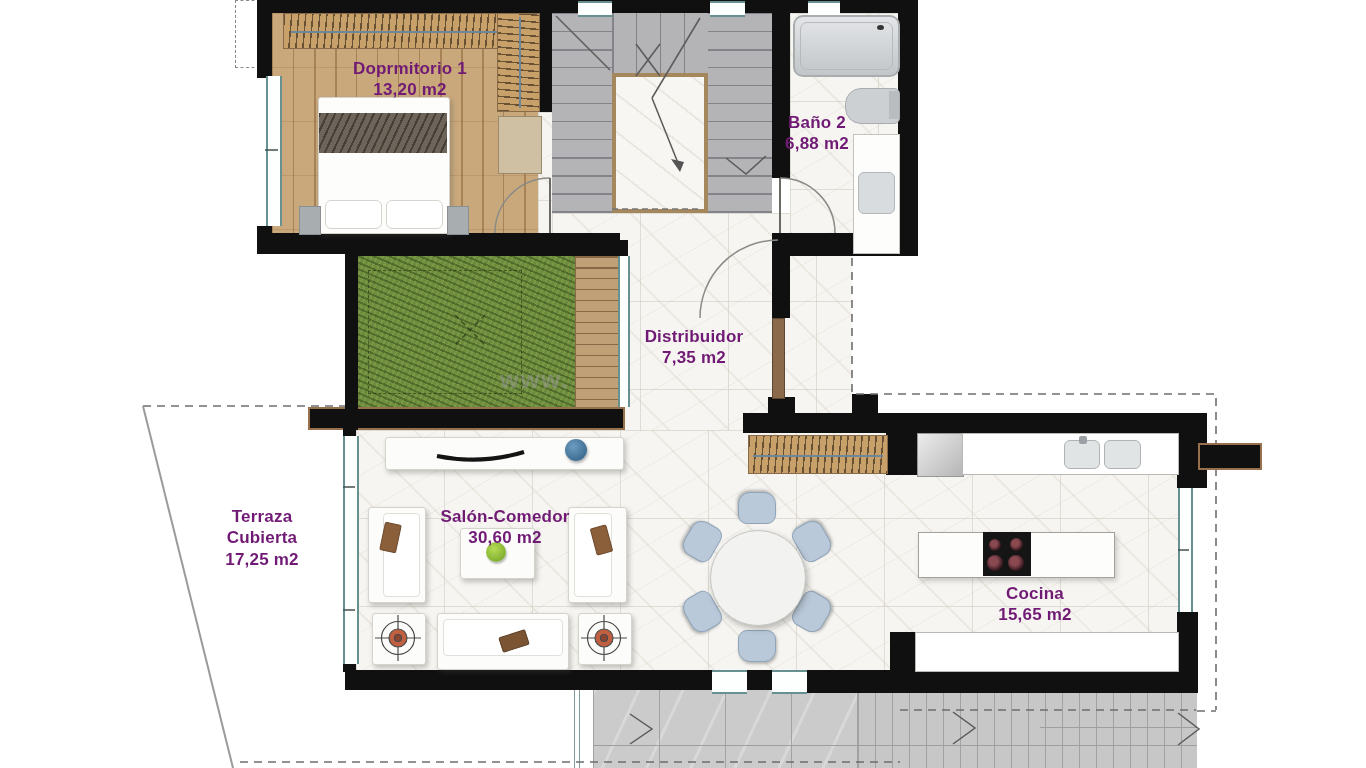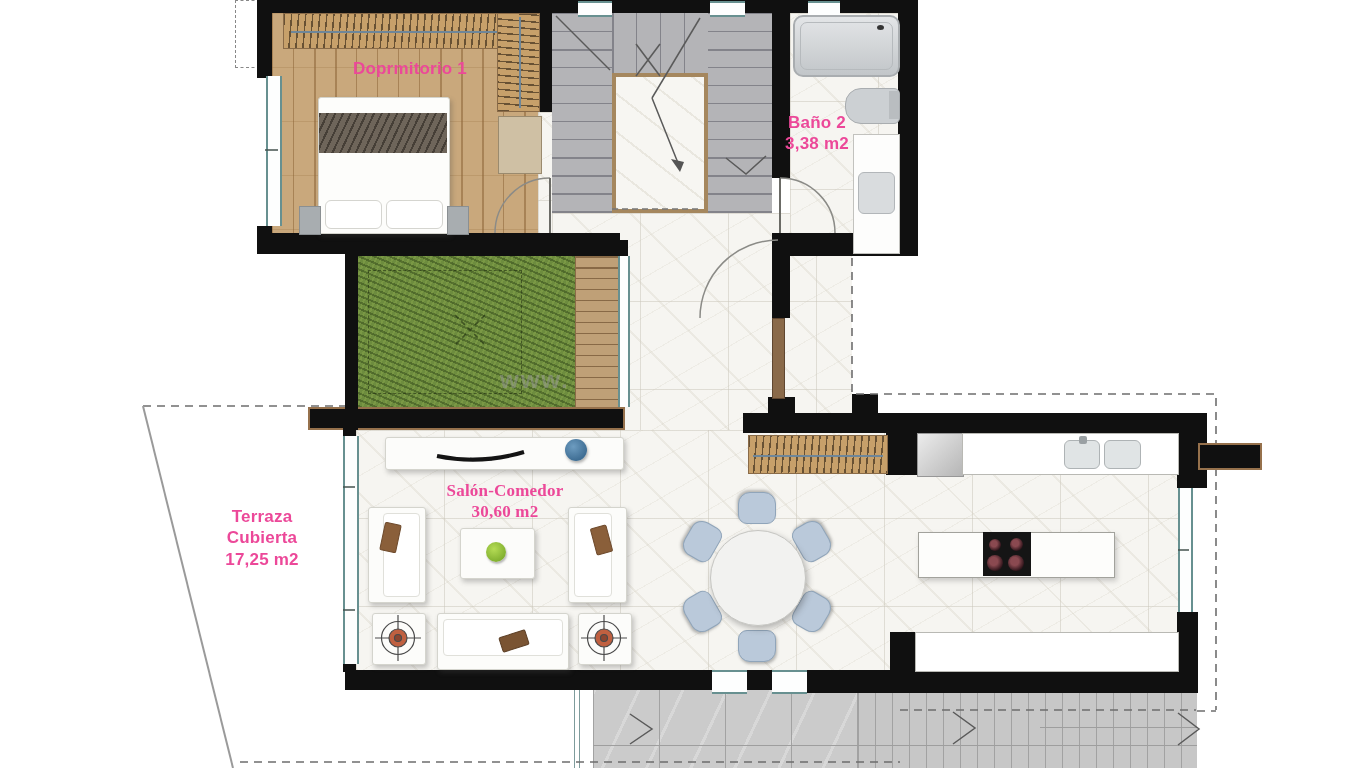"Doprmitorio 1" .label { color: #ec4899 -> #701a75 }
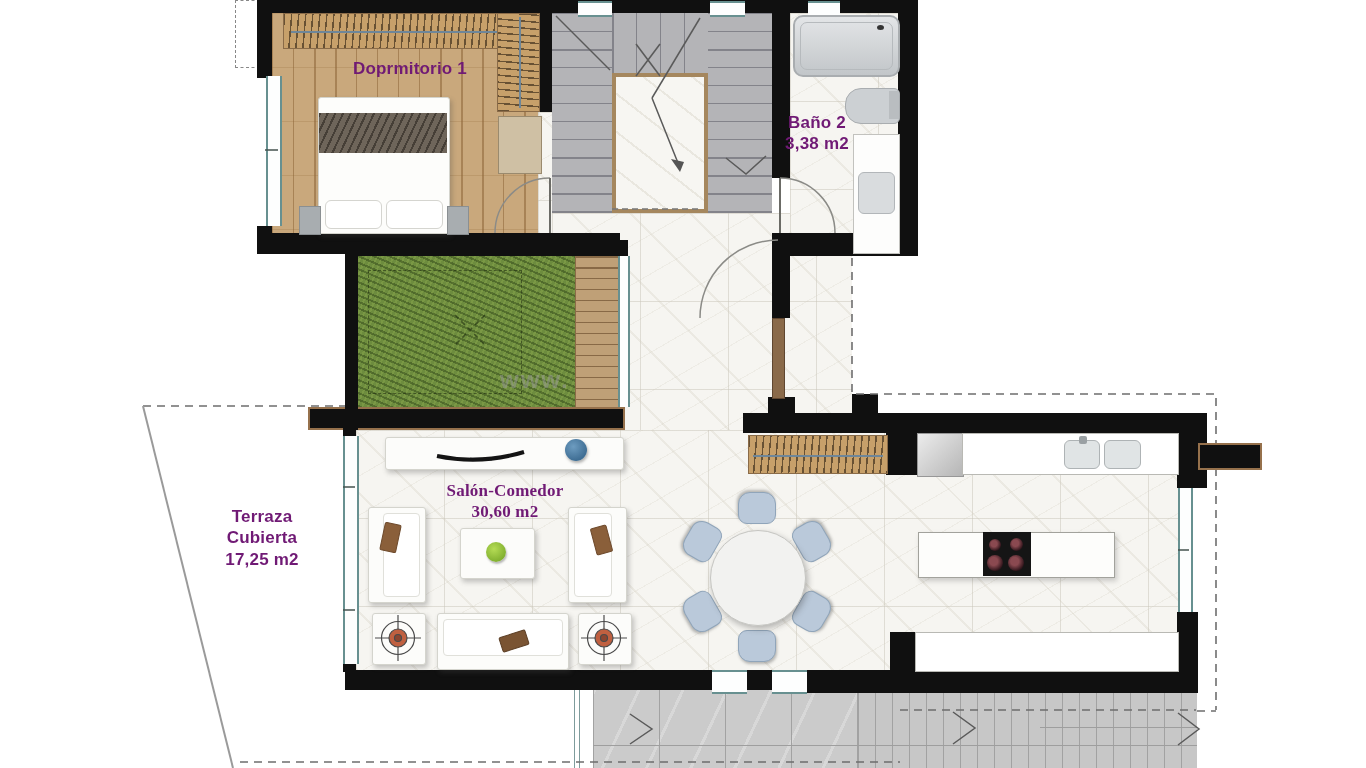"13,20 m2" div { html: none -> <div>13,20 m2</div> }
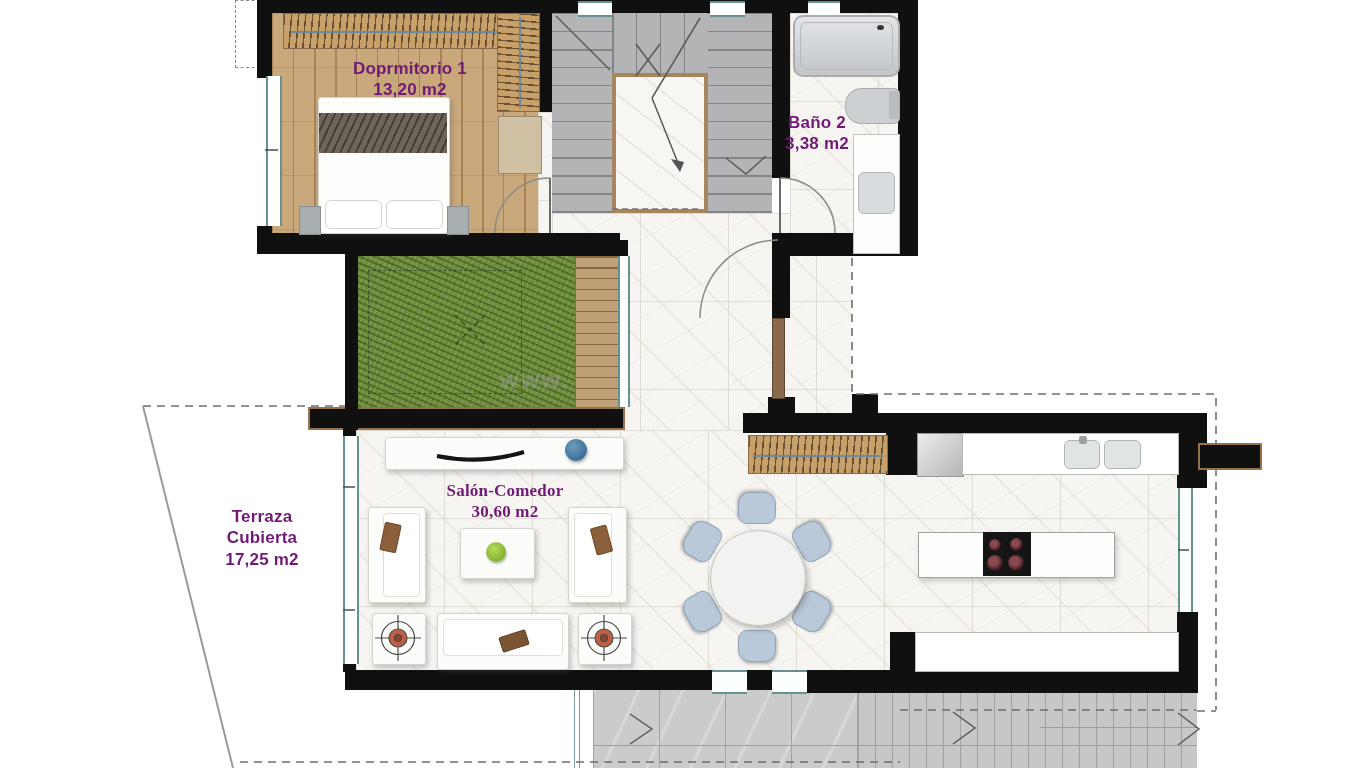"3,38 m2" div { text: 3,38 -> 6,88 }
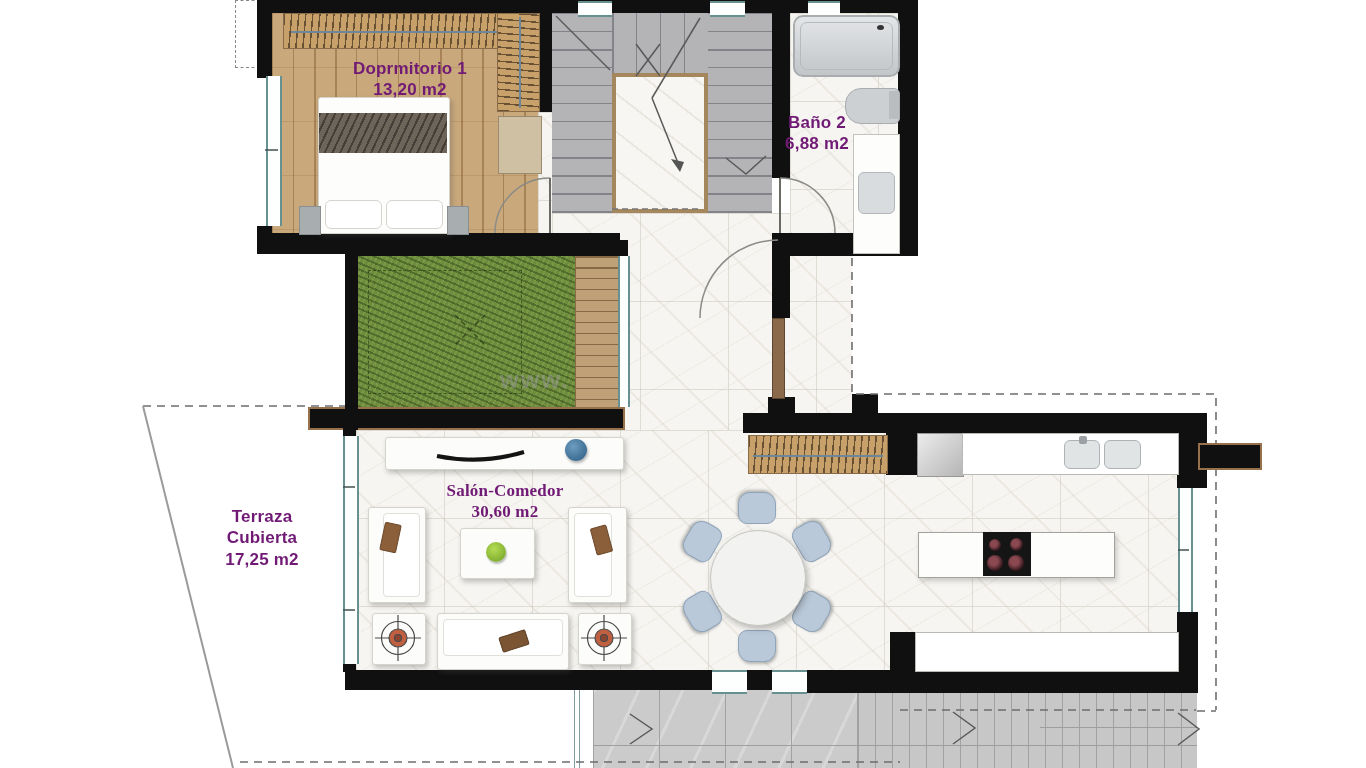"Distribuidor" div.label { html: none -> <div> <div>Distribuidor</div> <div>7,35 m2</div> </div> }
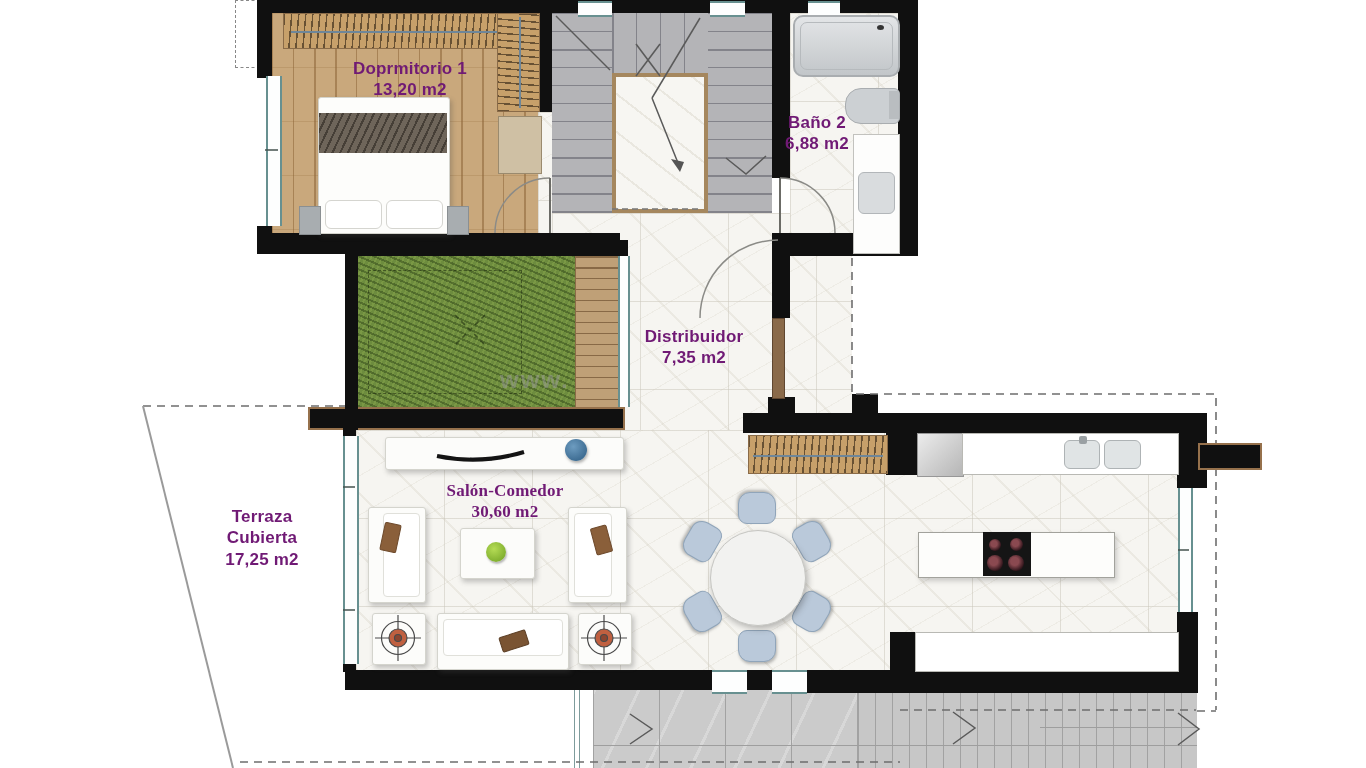"Salón-Comedor" div.label { font-family: Liberation Serif, serif -> none; top: 480px -> 506px }
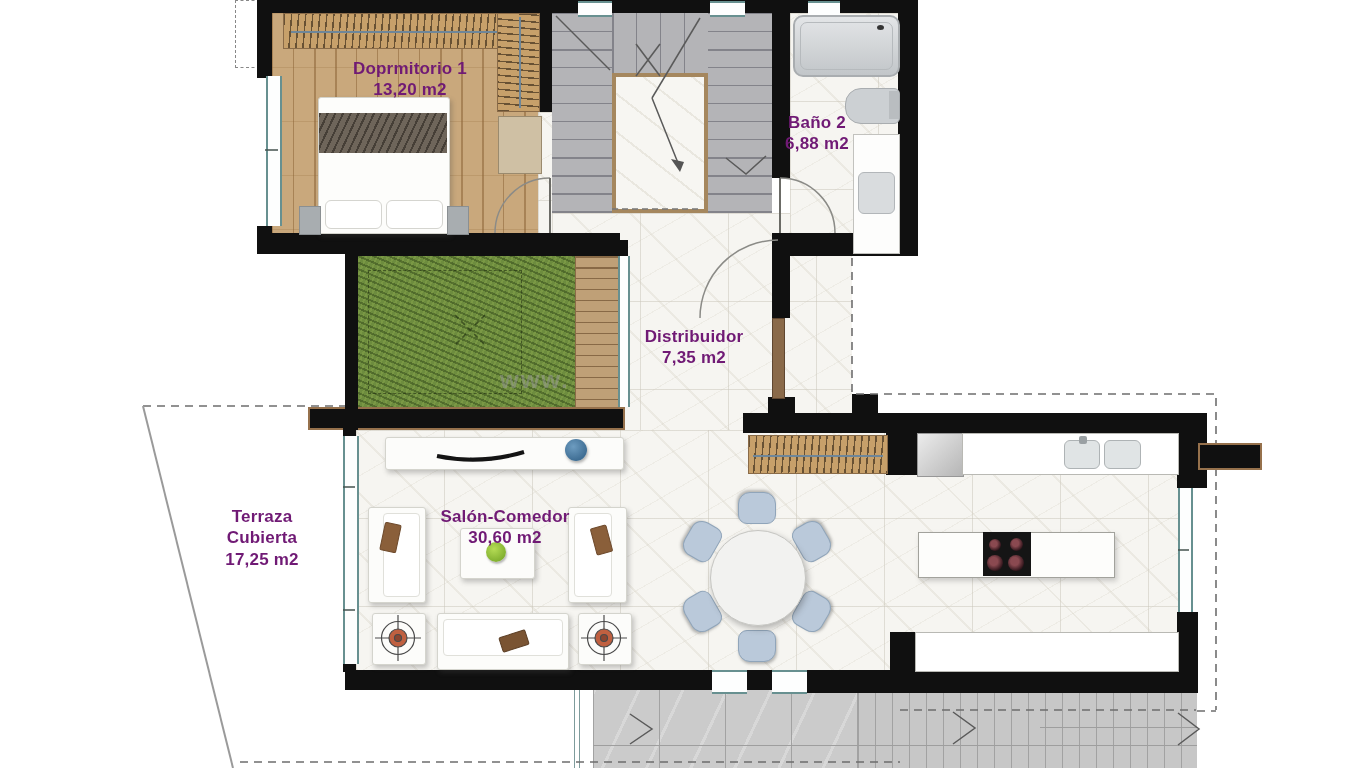"Cocina" div.label { html: none -> <div> <div>Cocina</div> <div>15,65 m2</div> </div> }
